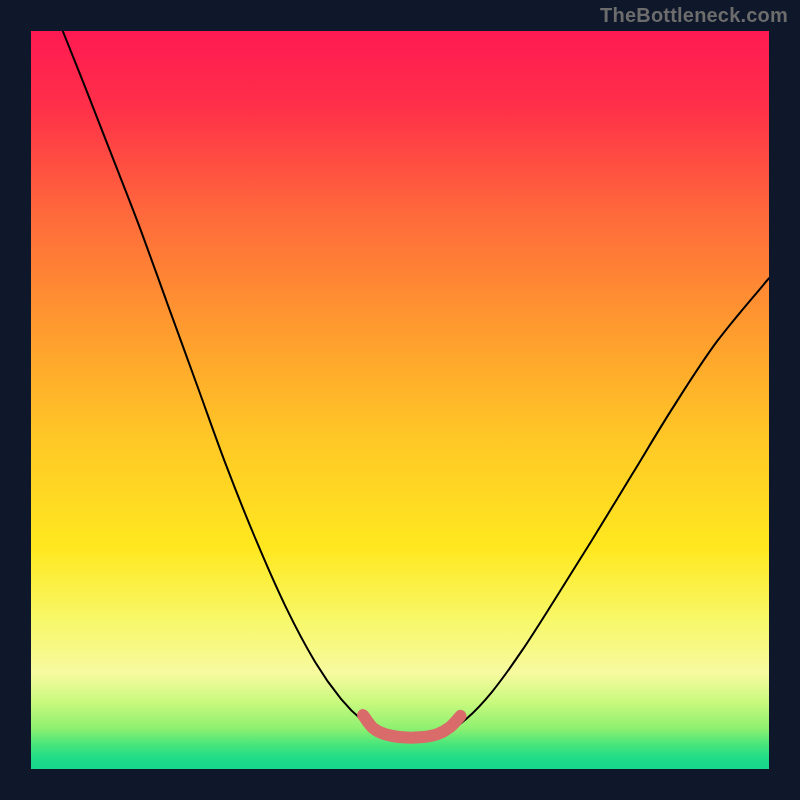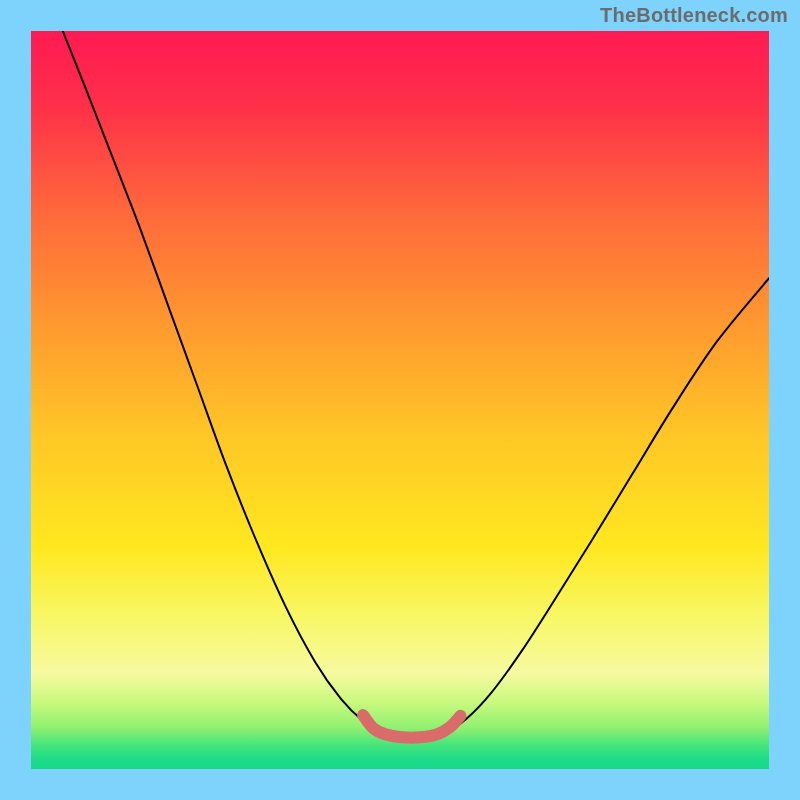"TheBottleneck.com" .frame { background: #7dd3fc -> #0f172a }
